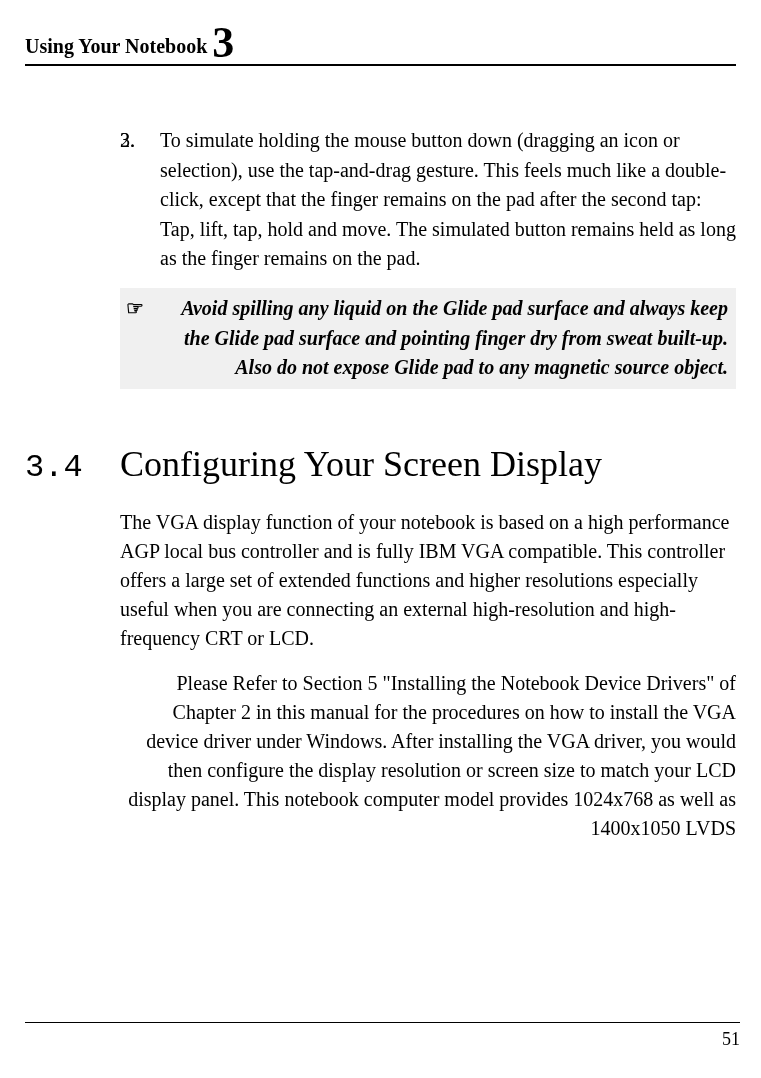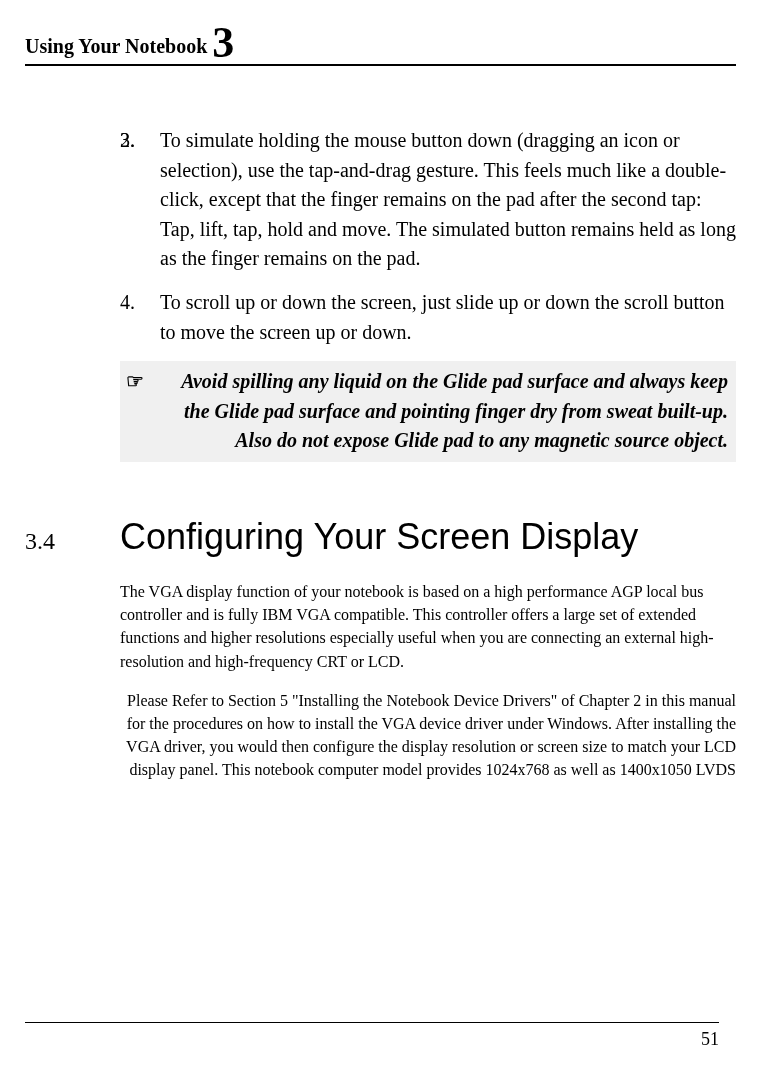"To scroll up or down" span { html: <span>To scroll up or down the screen, just slide up or down the scroll button to move the screen up or down.</span> -> none }
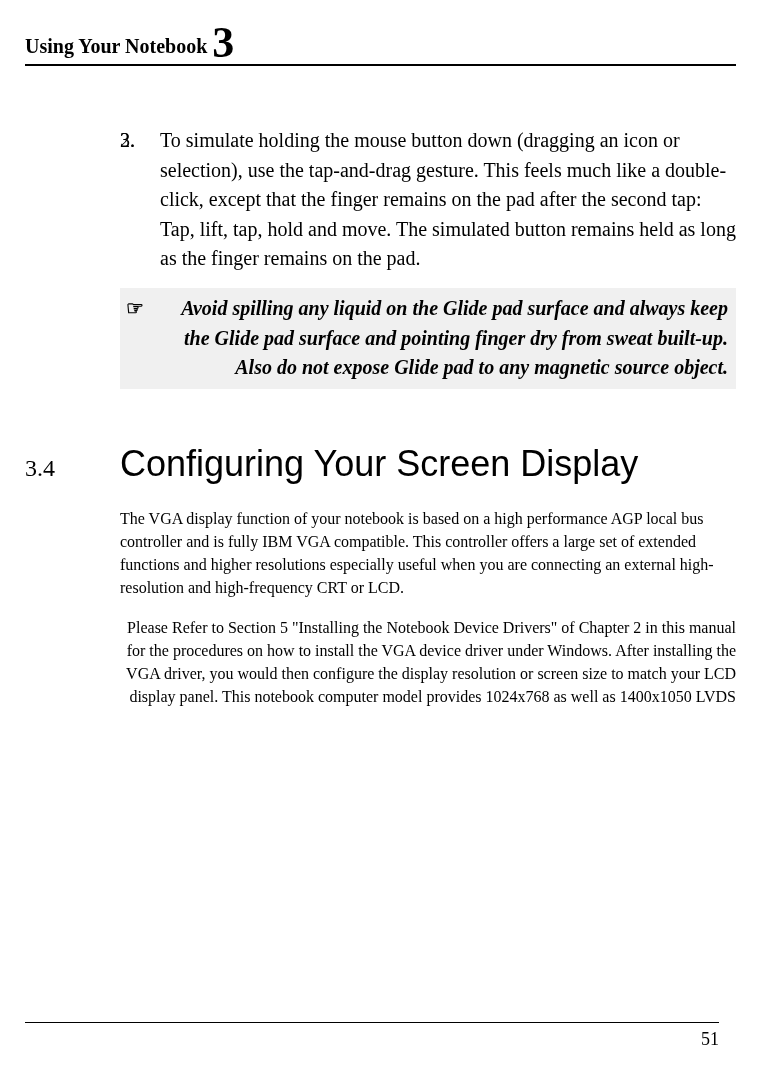"3.4" .section-num { font-family: Liberation Serif, serif -> Liberation Mono, monospace; font-size: 24px -> 32px }
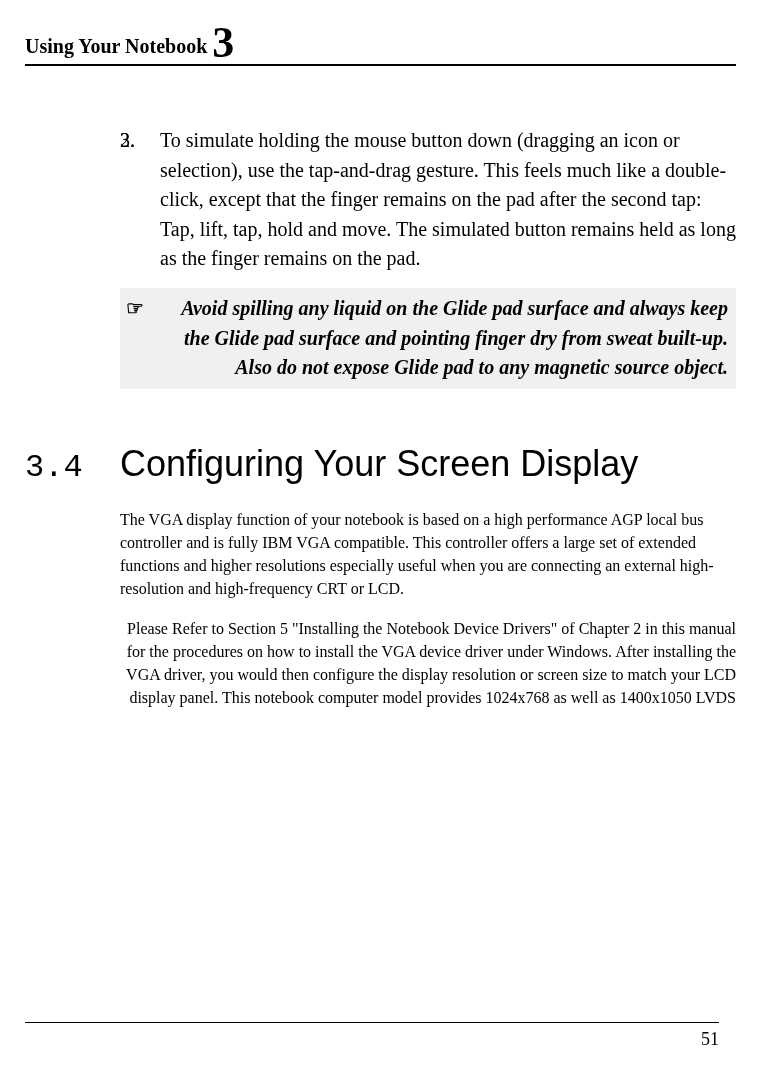"Configuring Your Screen Display" .section-title { font-family: Liberation Sans, sans-serif -> Liberation Serif, serif }
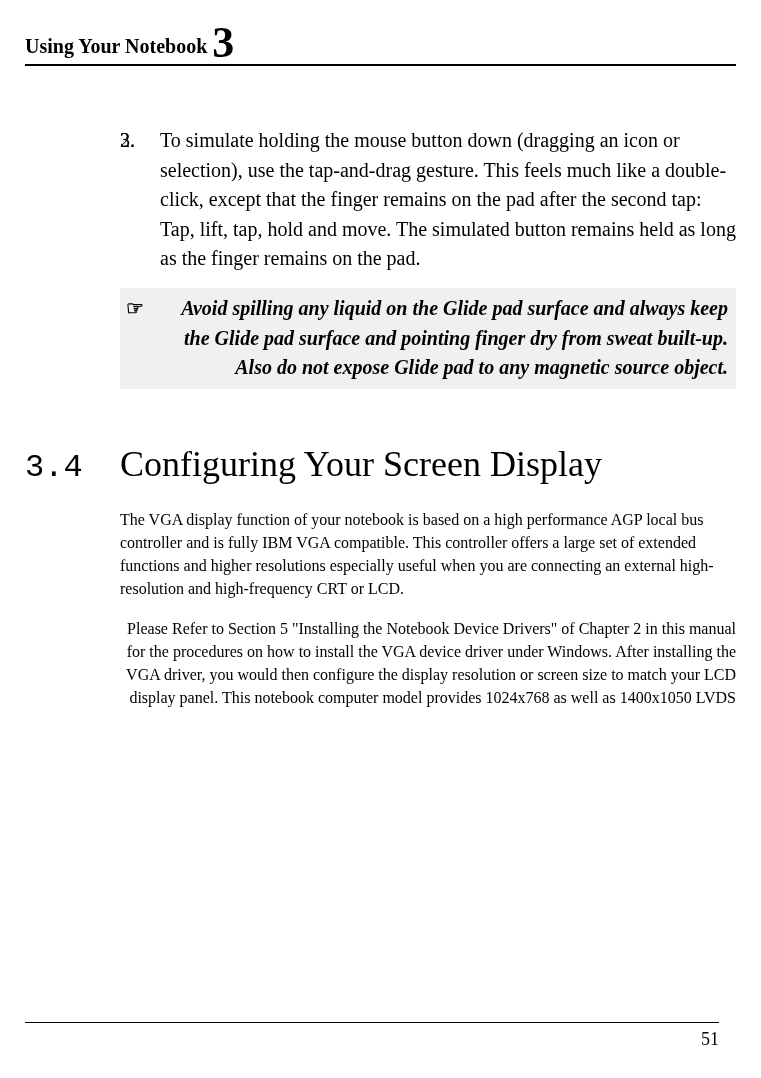"The VGA display function of" .para { font-size: 16px -> 20px }
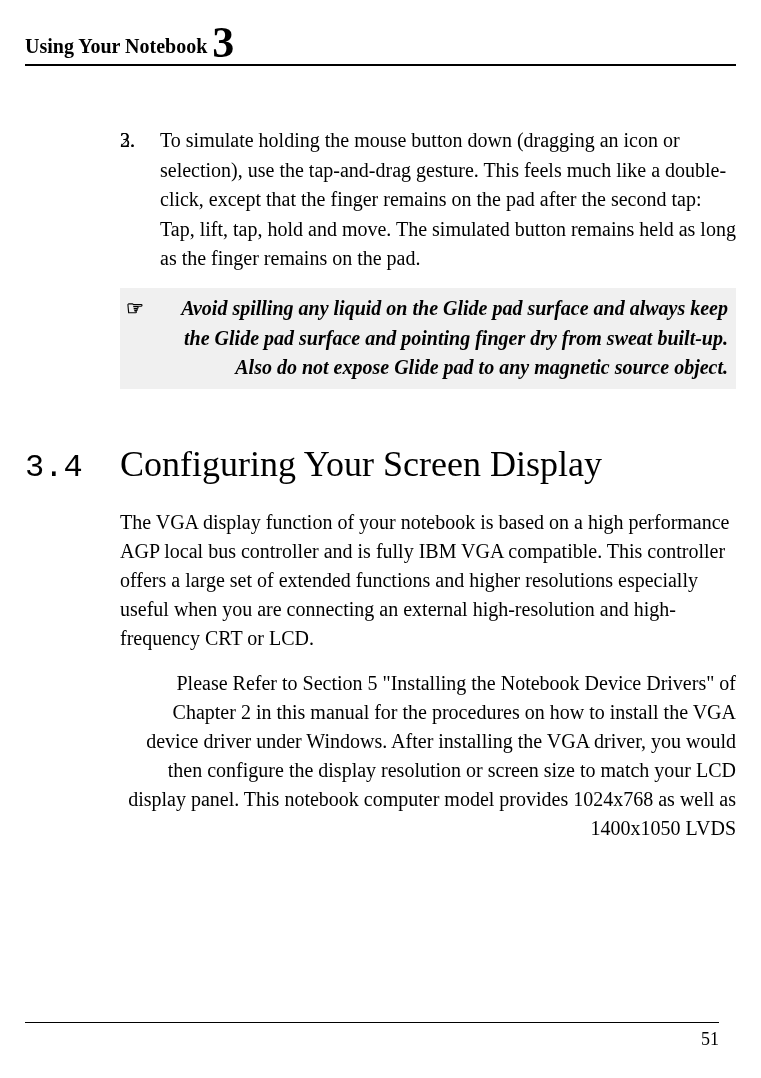"51" .footer { right: 42px -> 21px }
